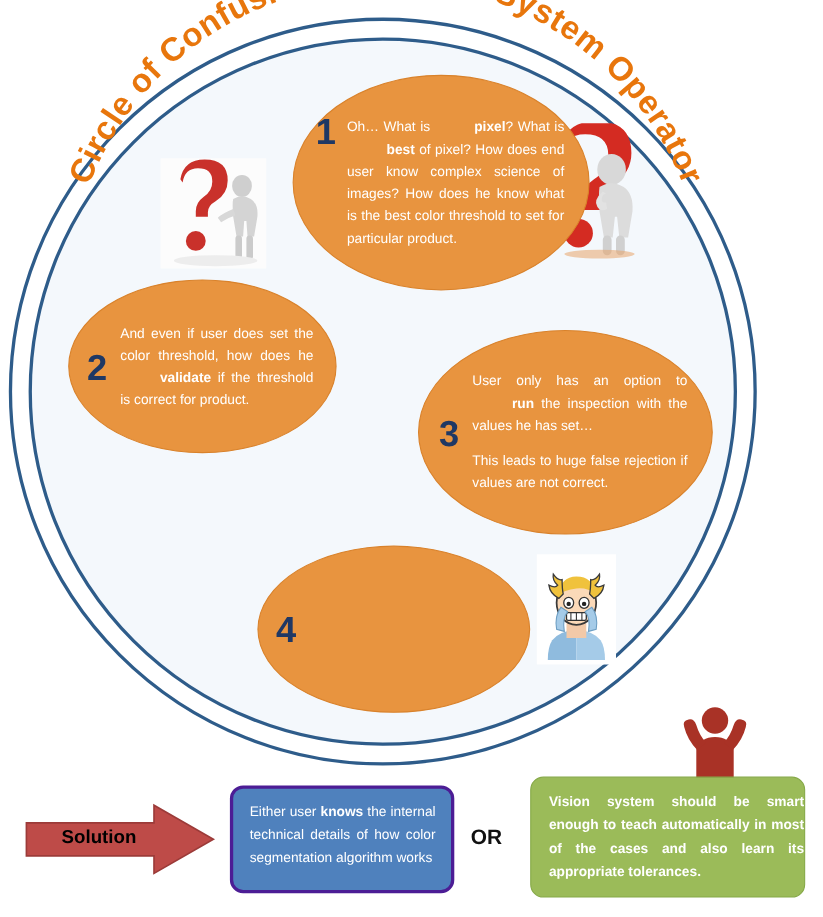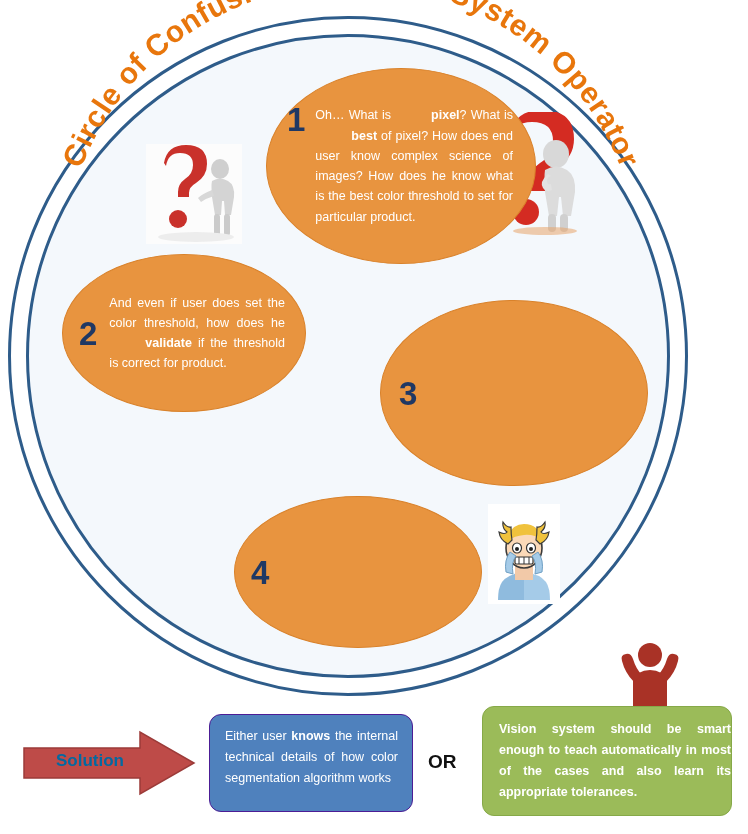"User only has an option" span.body { html: none -> <span> <p>User only has an option to <b>run</b> the inspection with the values he has set…</p> <p>This leads to huge false rejection if values are not correct.</p> </span> }
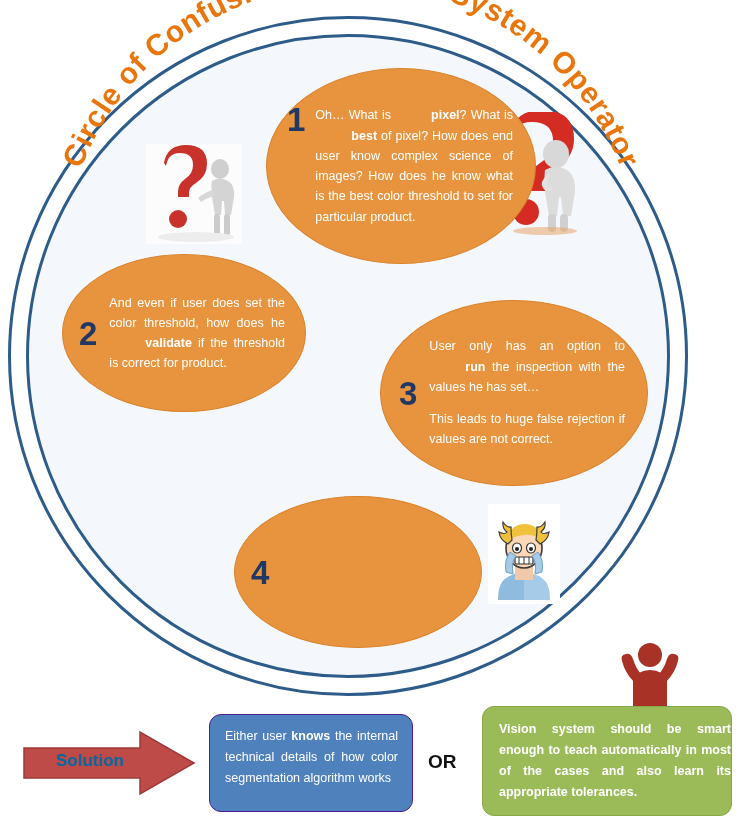"Either user knows the internal" #box-blue { border: 1px solid #4c1d95 -> 3px solid #4c1d95 }
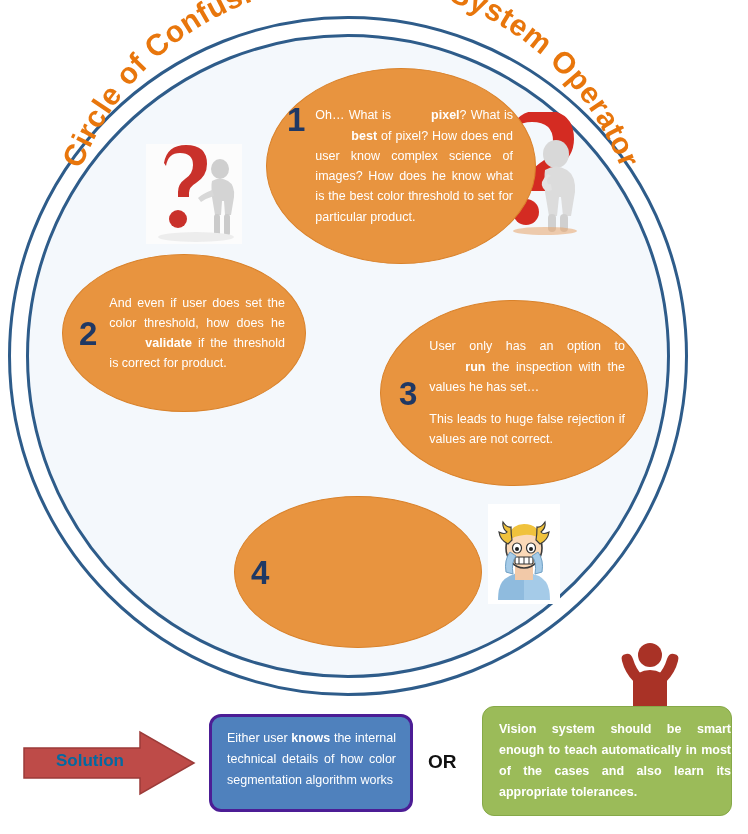"Solution" #solution-arrow .label { color: #0369a1 -> #000000 }
